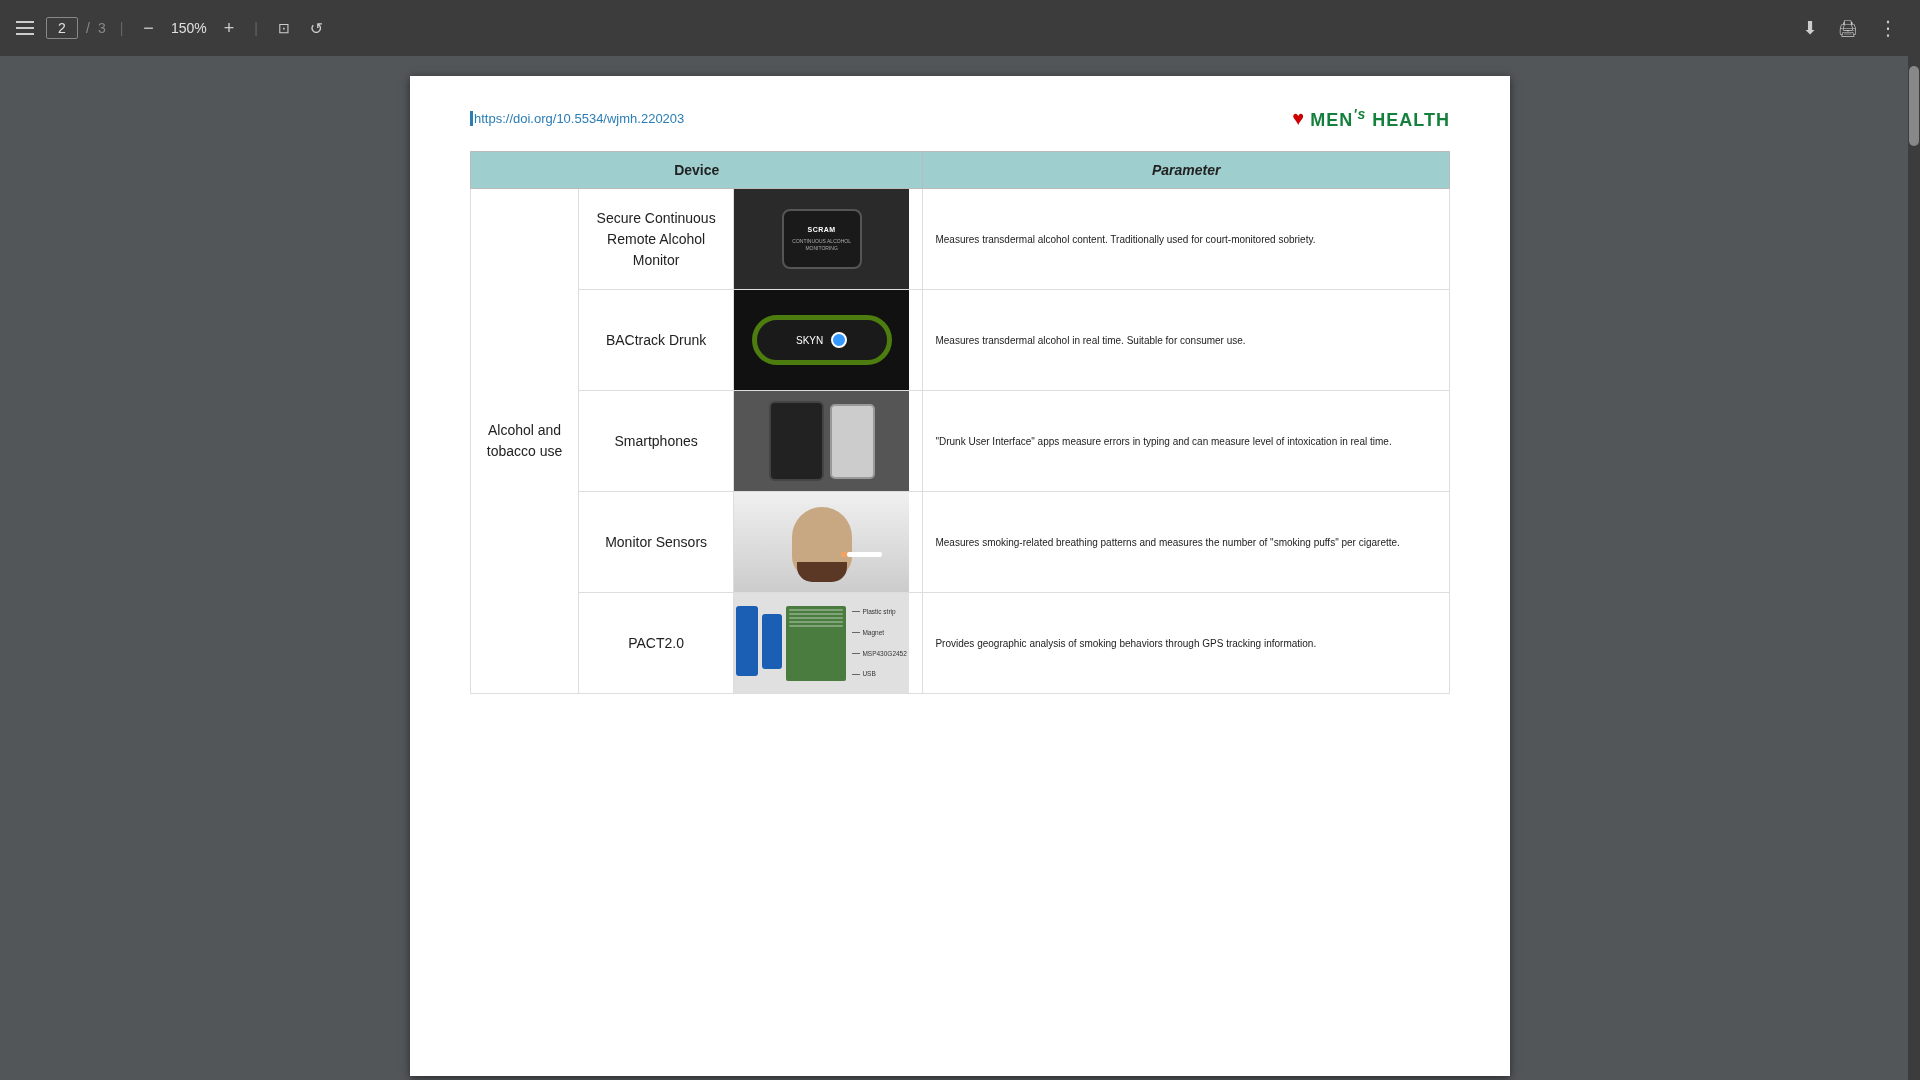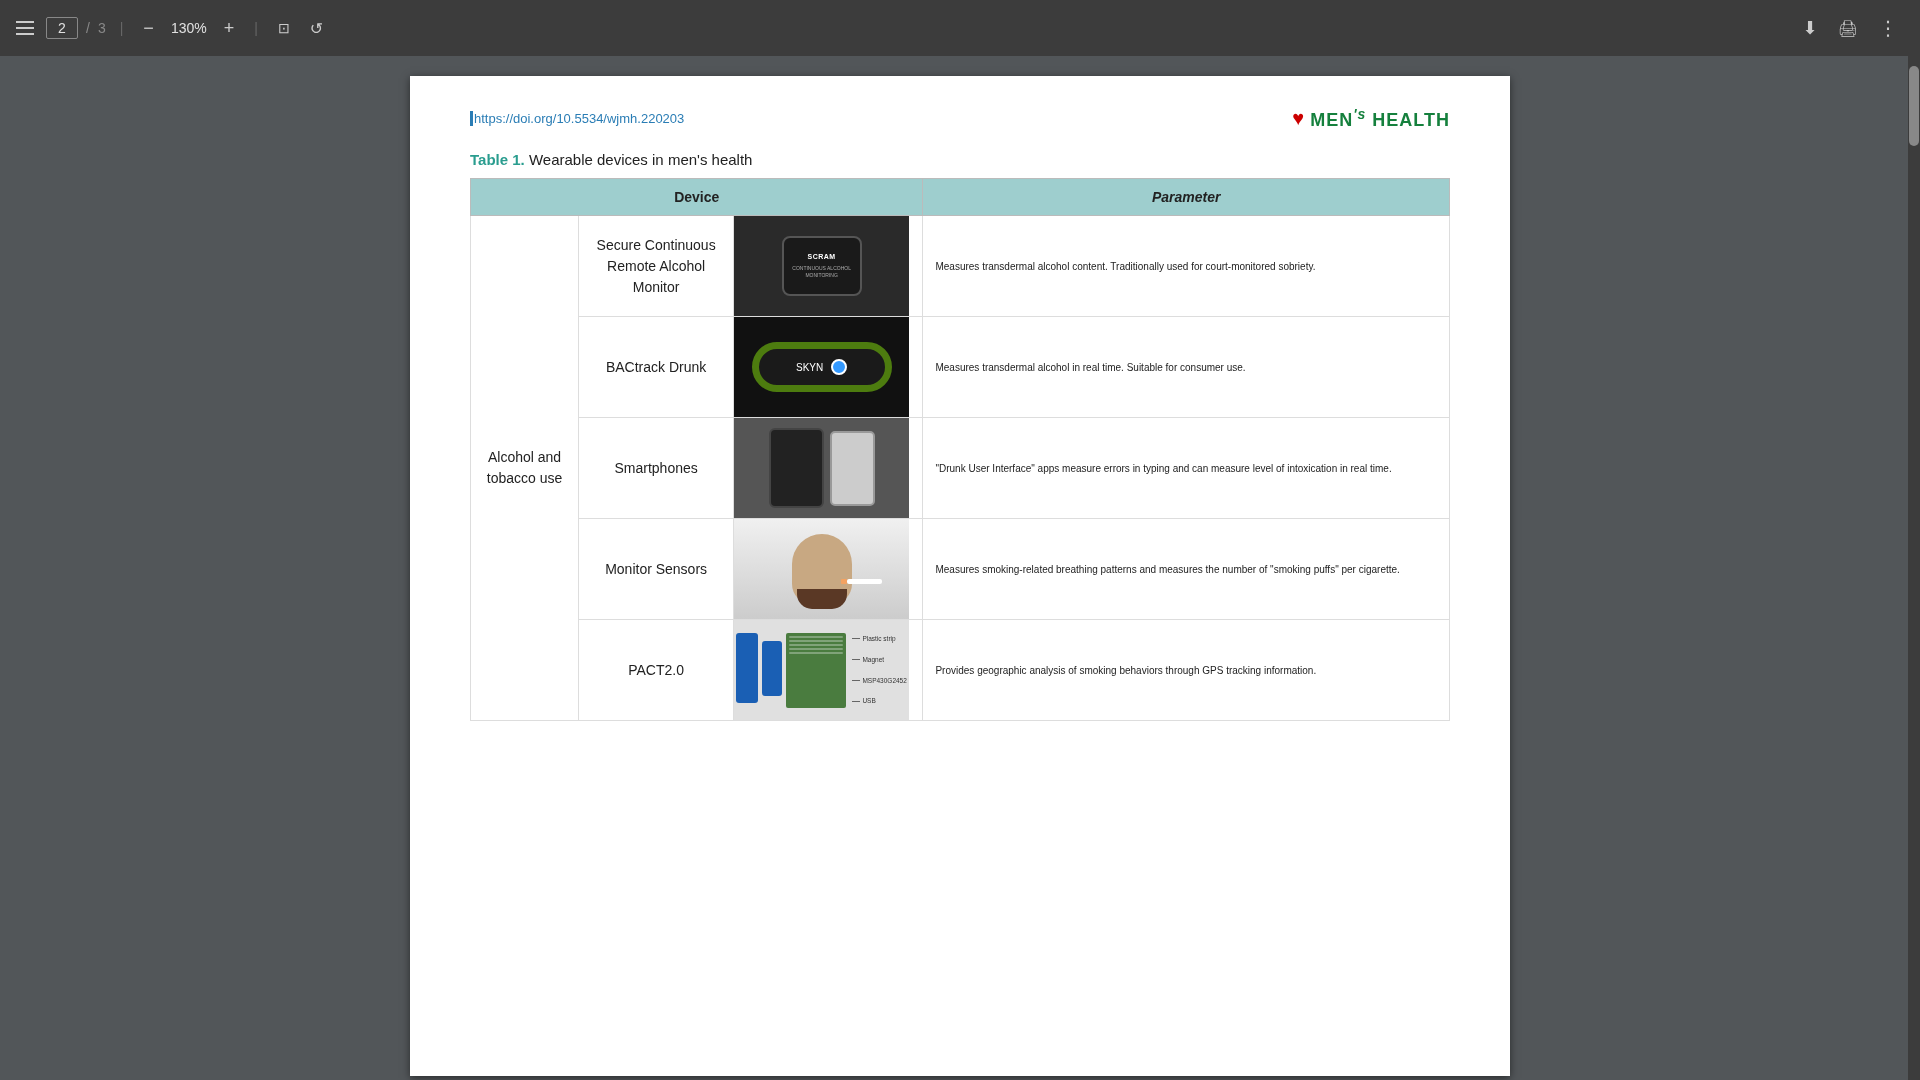"130%" span.zoom-value { text: 130% -> 150% }
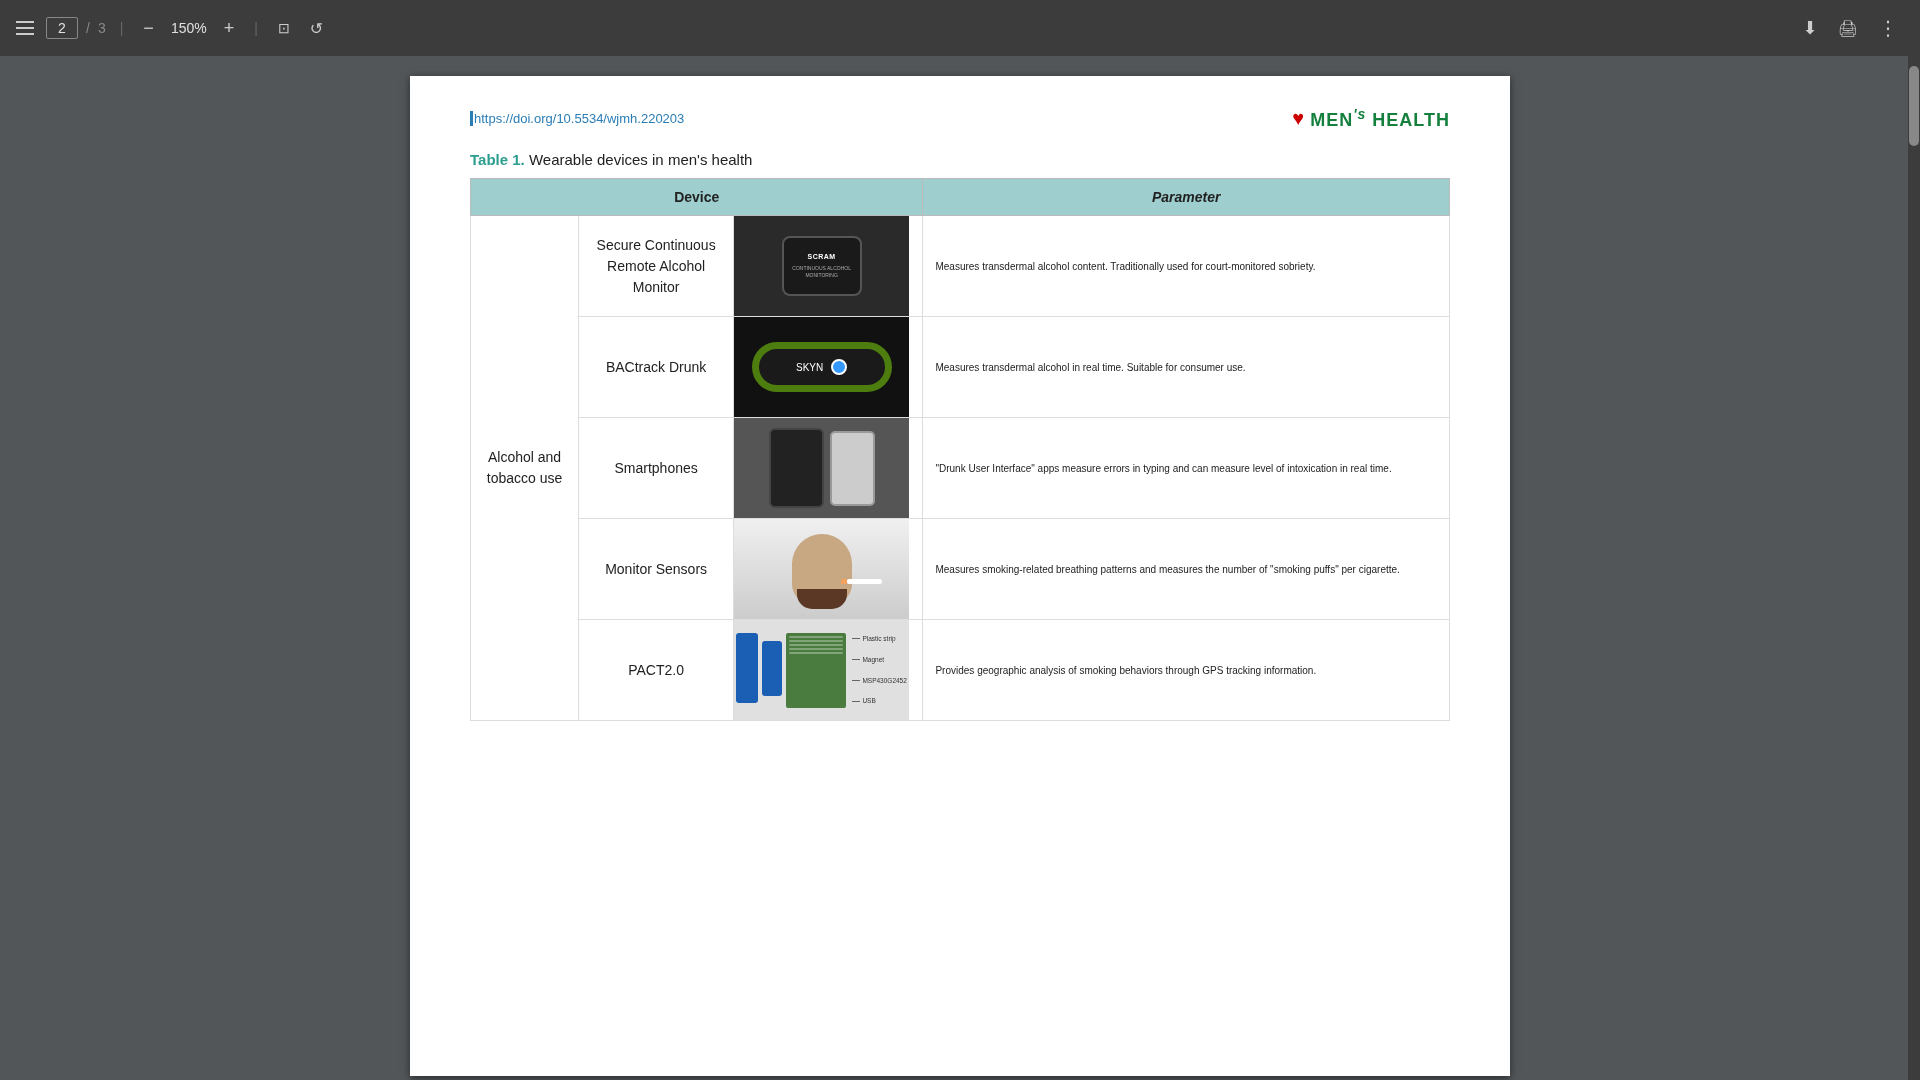"Table 1. Wearable devices in" p.table-title { html: <p> <span>Table 1.</span> <span> Wearable devices in men's health</span> </p> -> none }
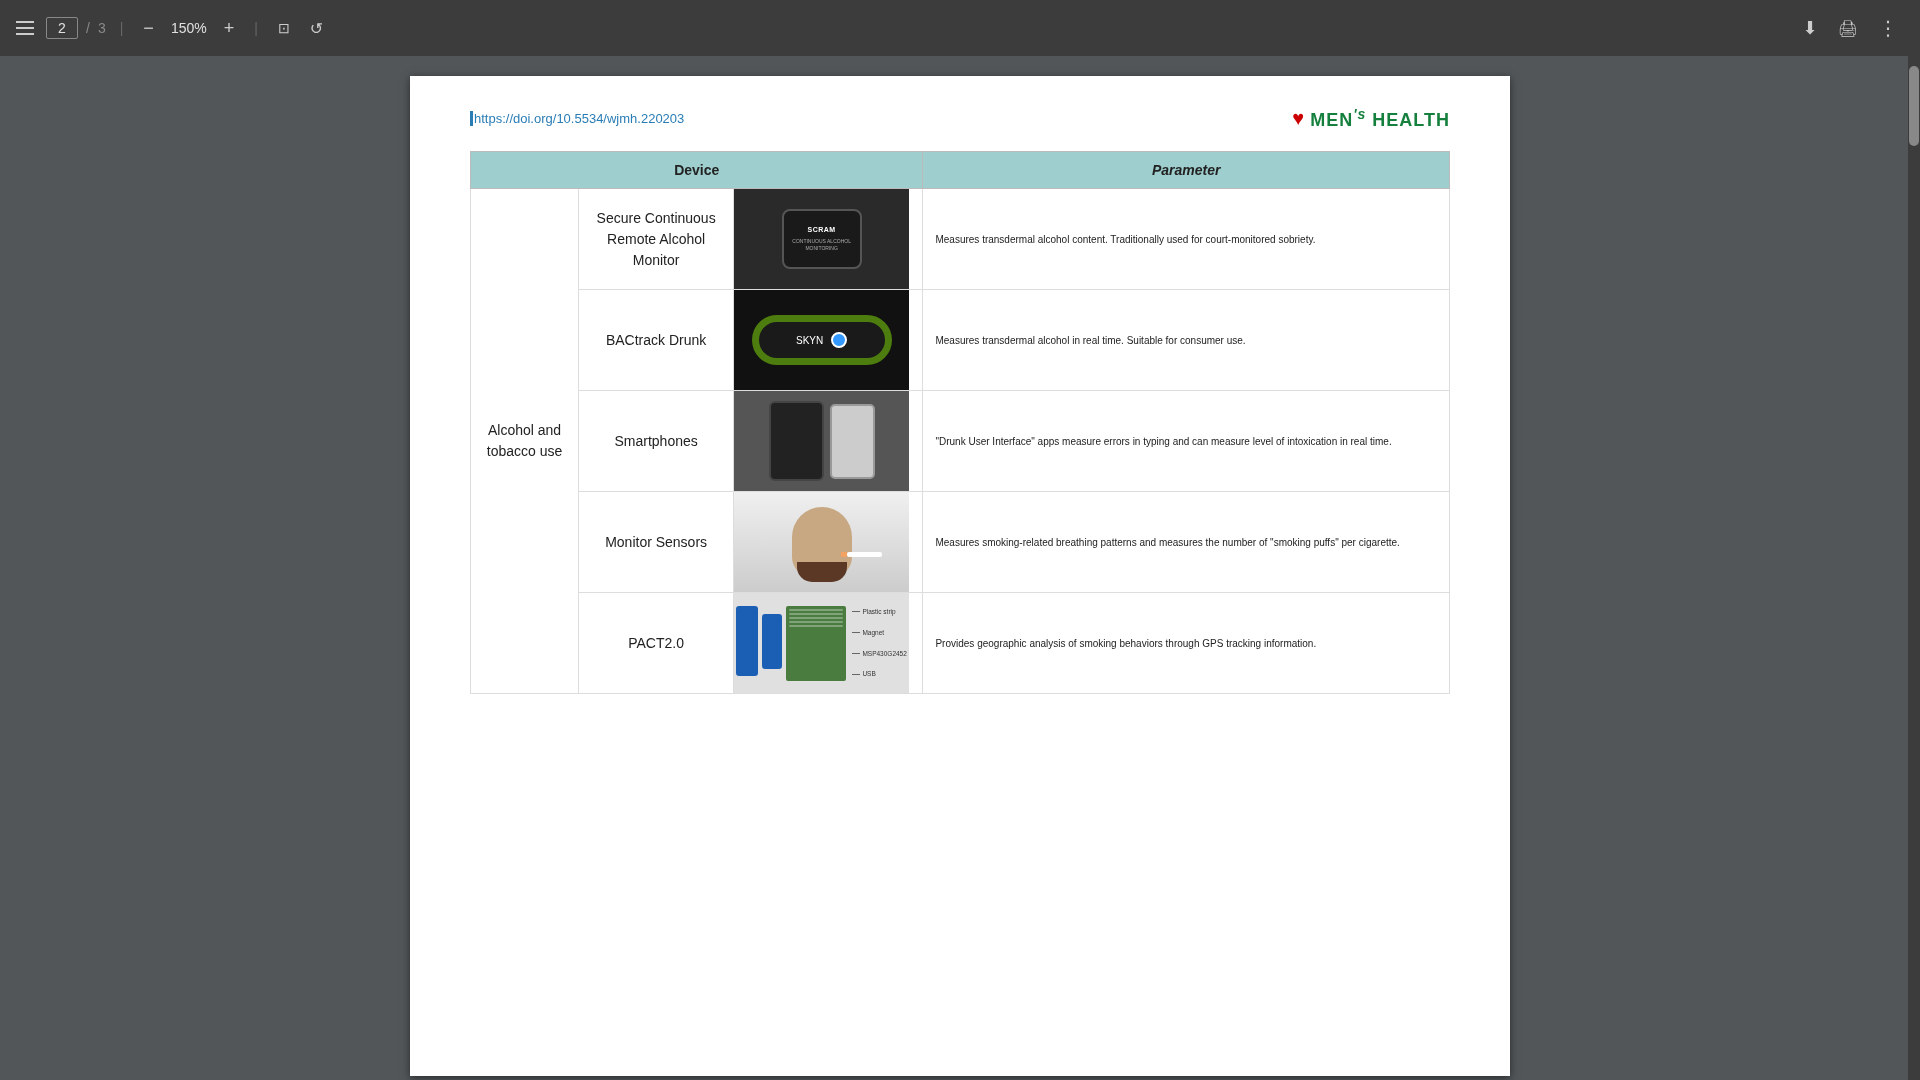"SKYN" .bactrack-body { border: 7px solid #4d7c0f -> 5px solid #4d7c0f }
